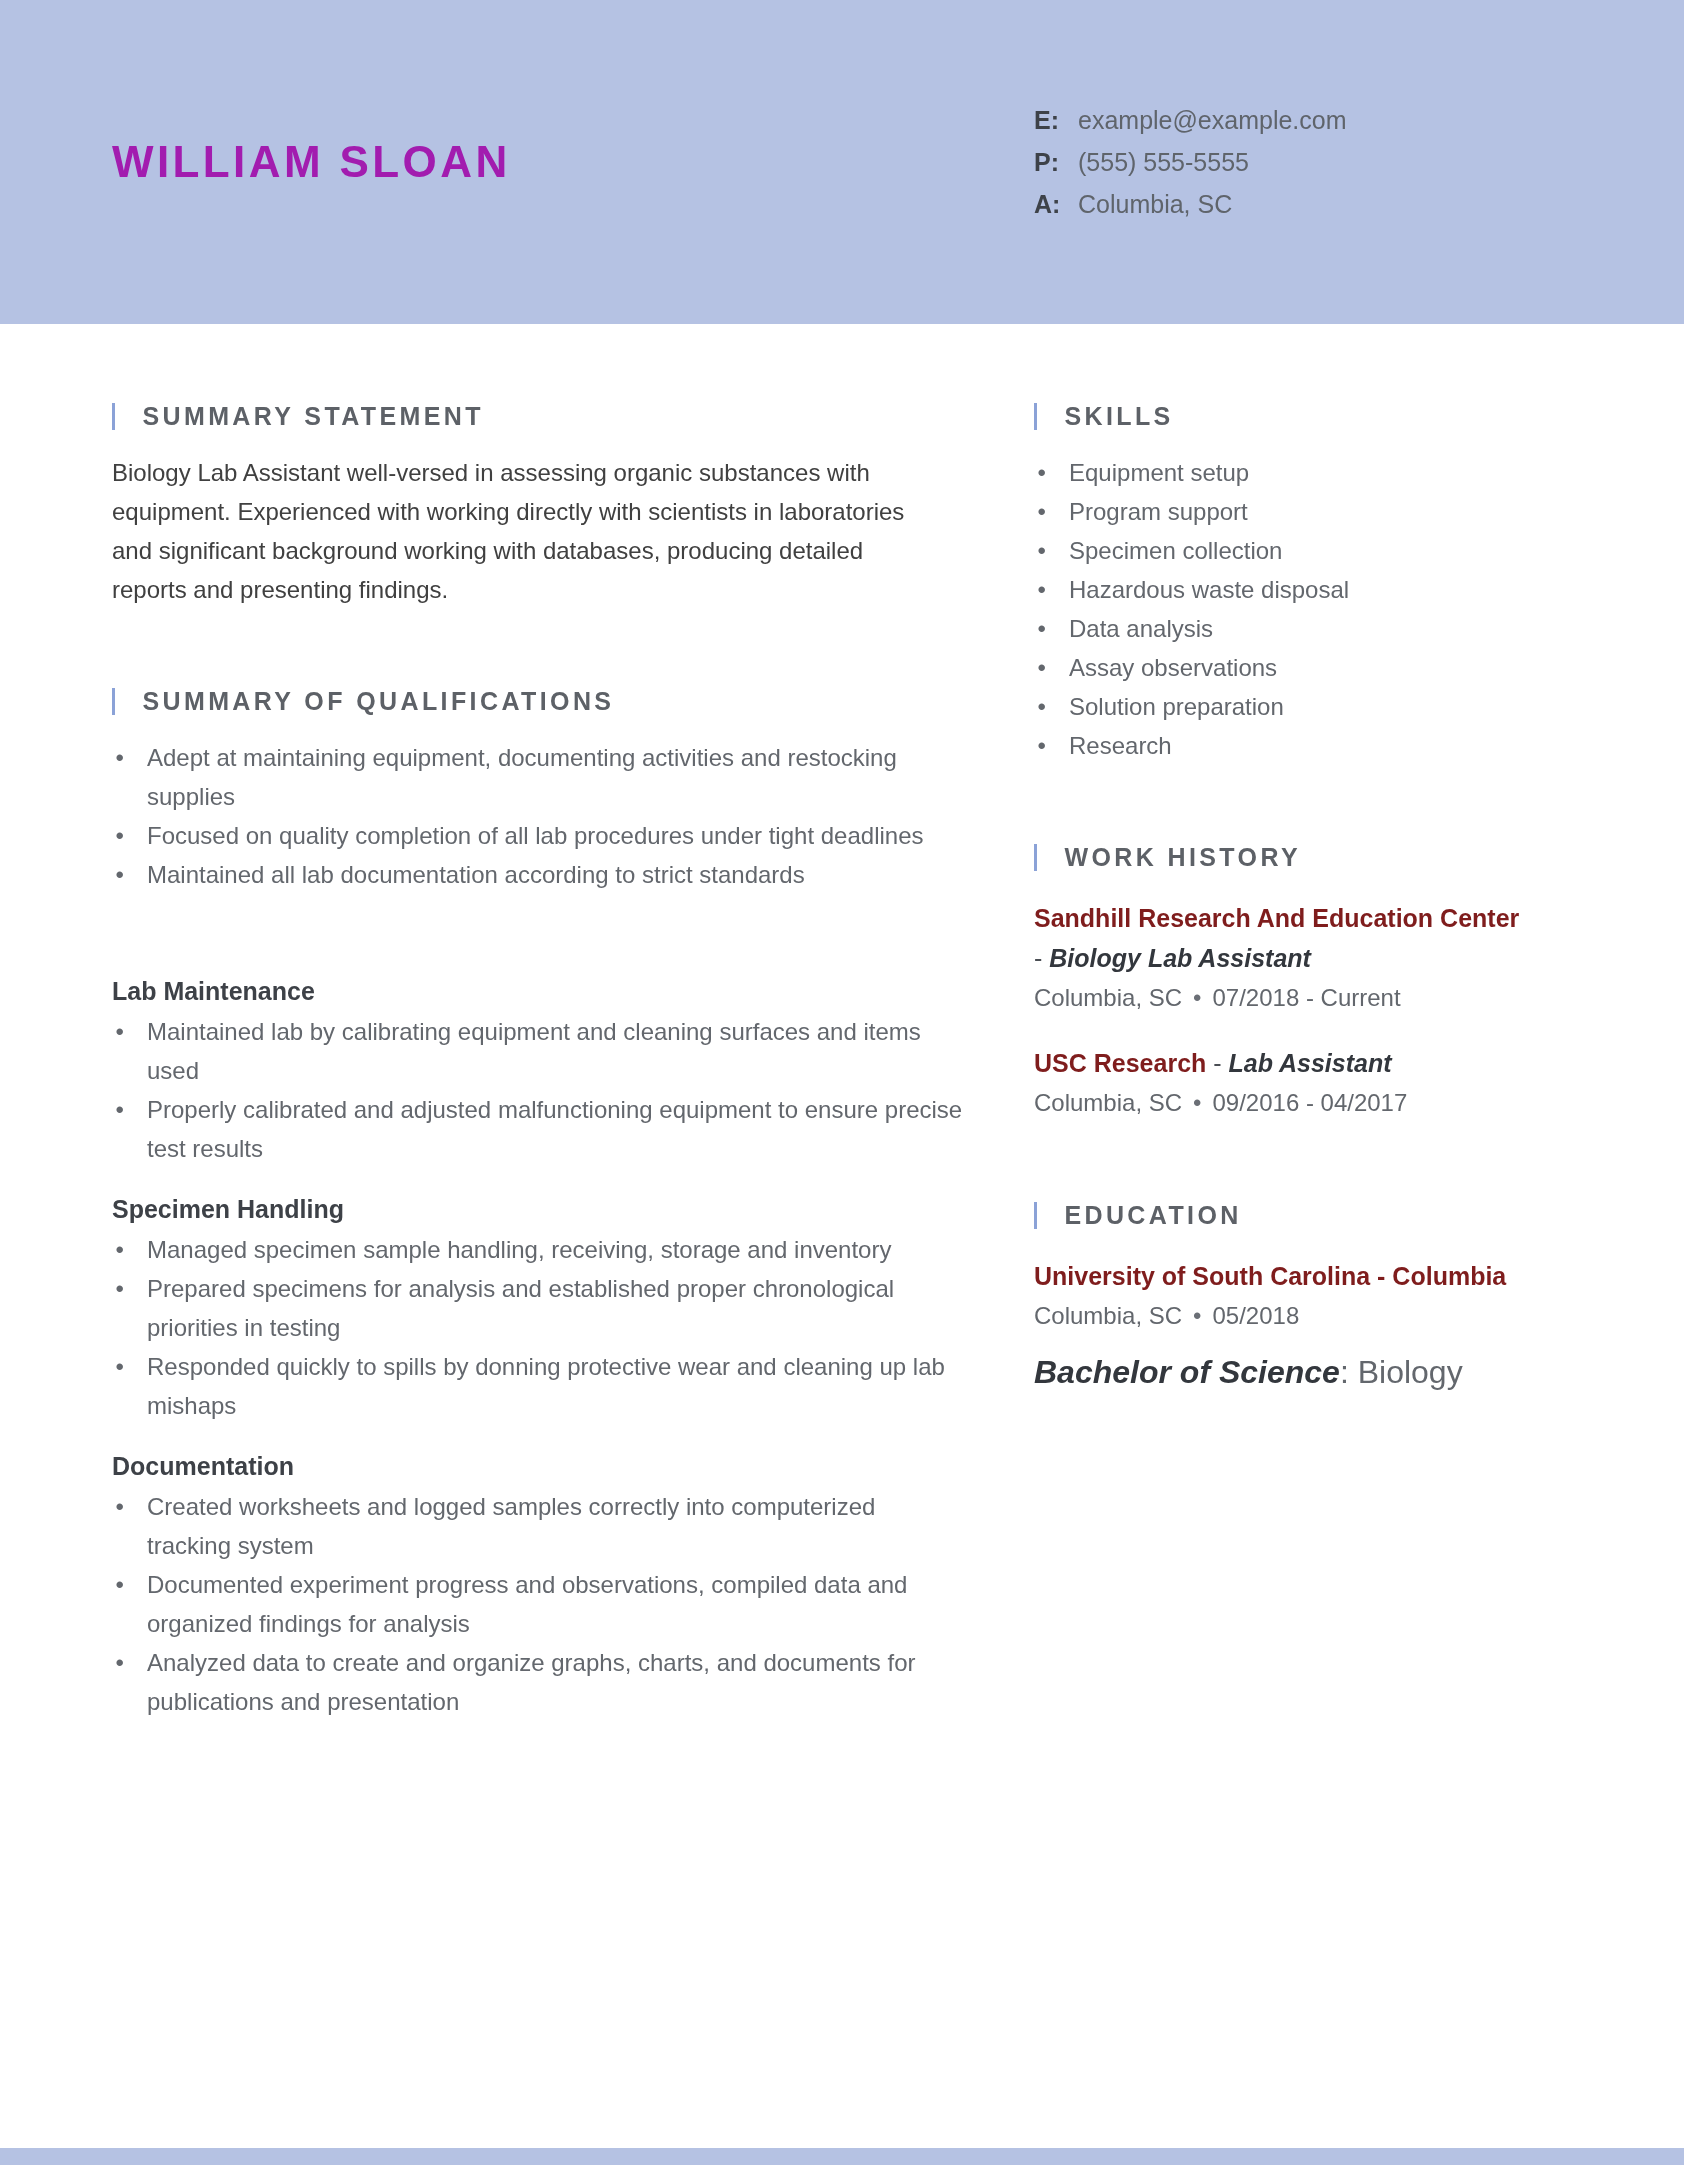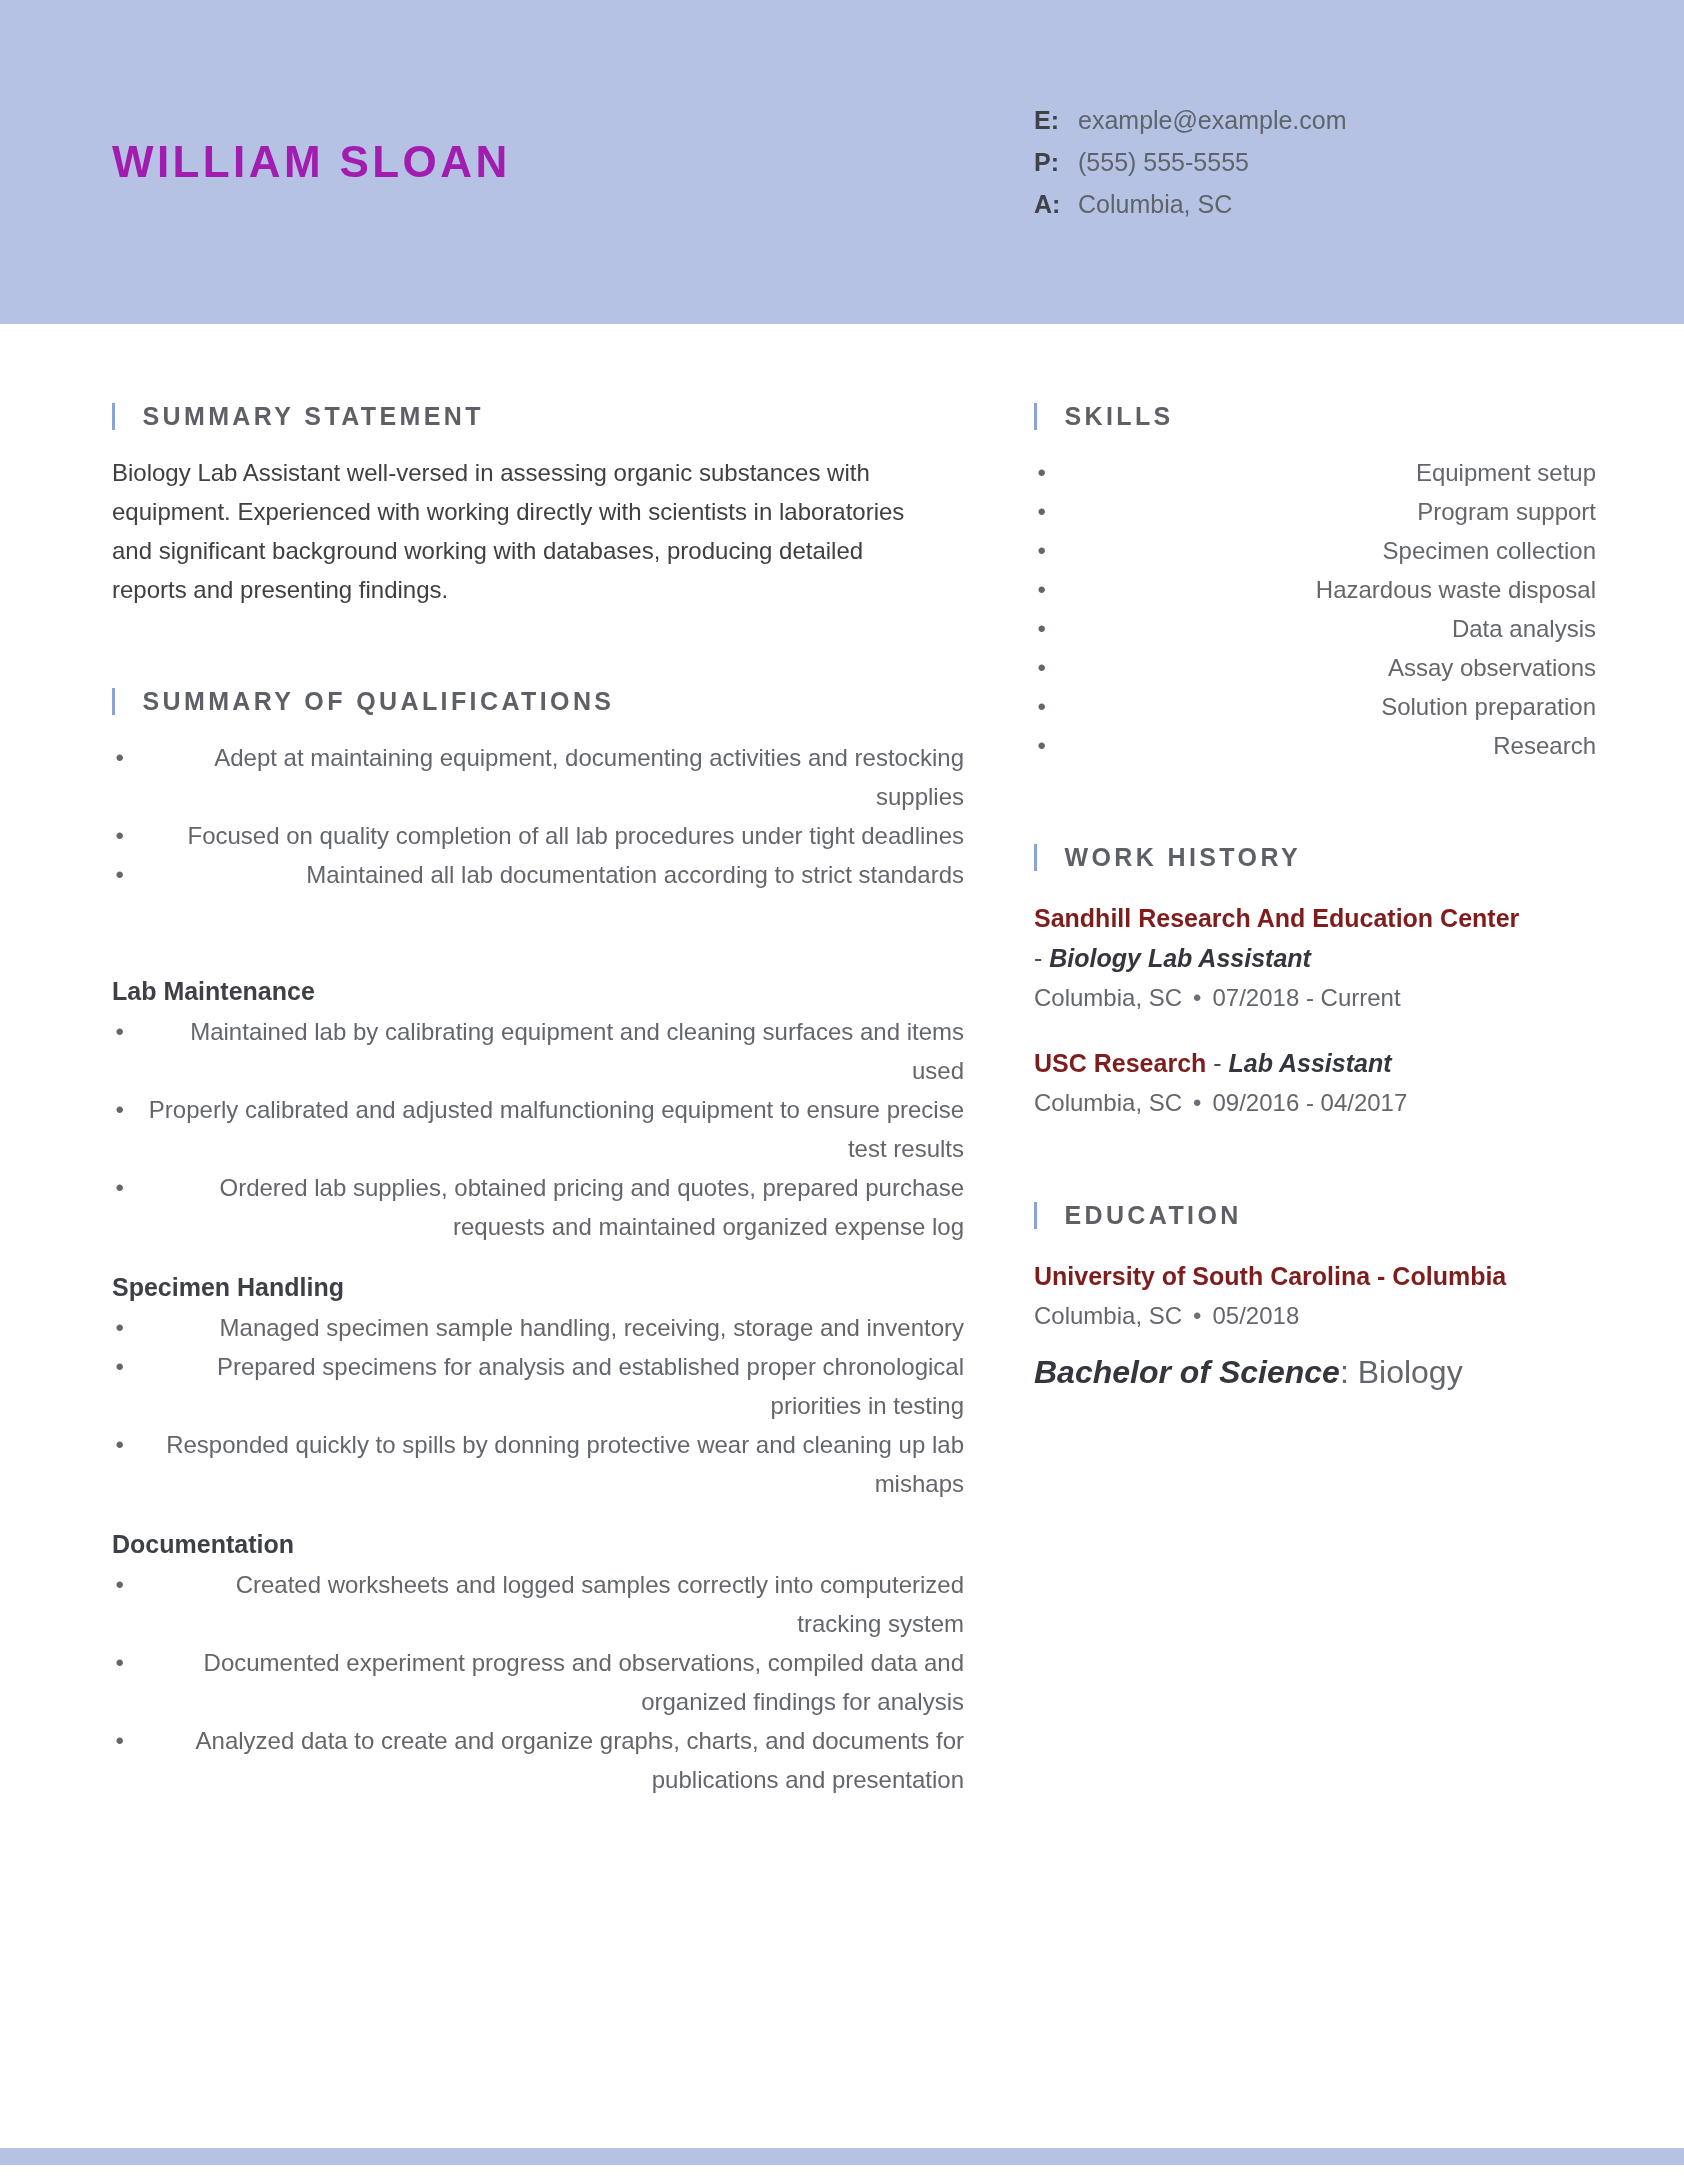"Equipment setup" ul.blist { text-align: right -> none }
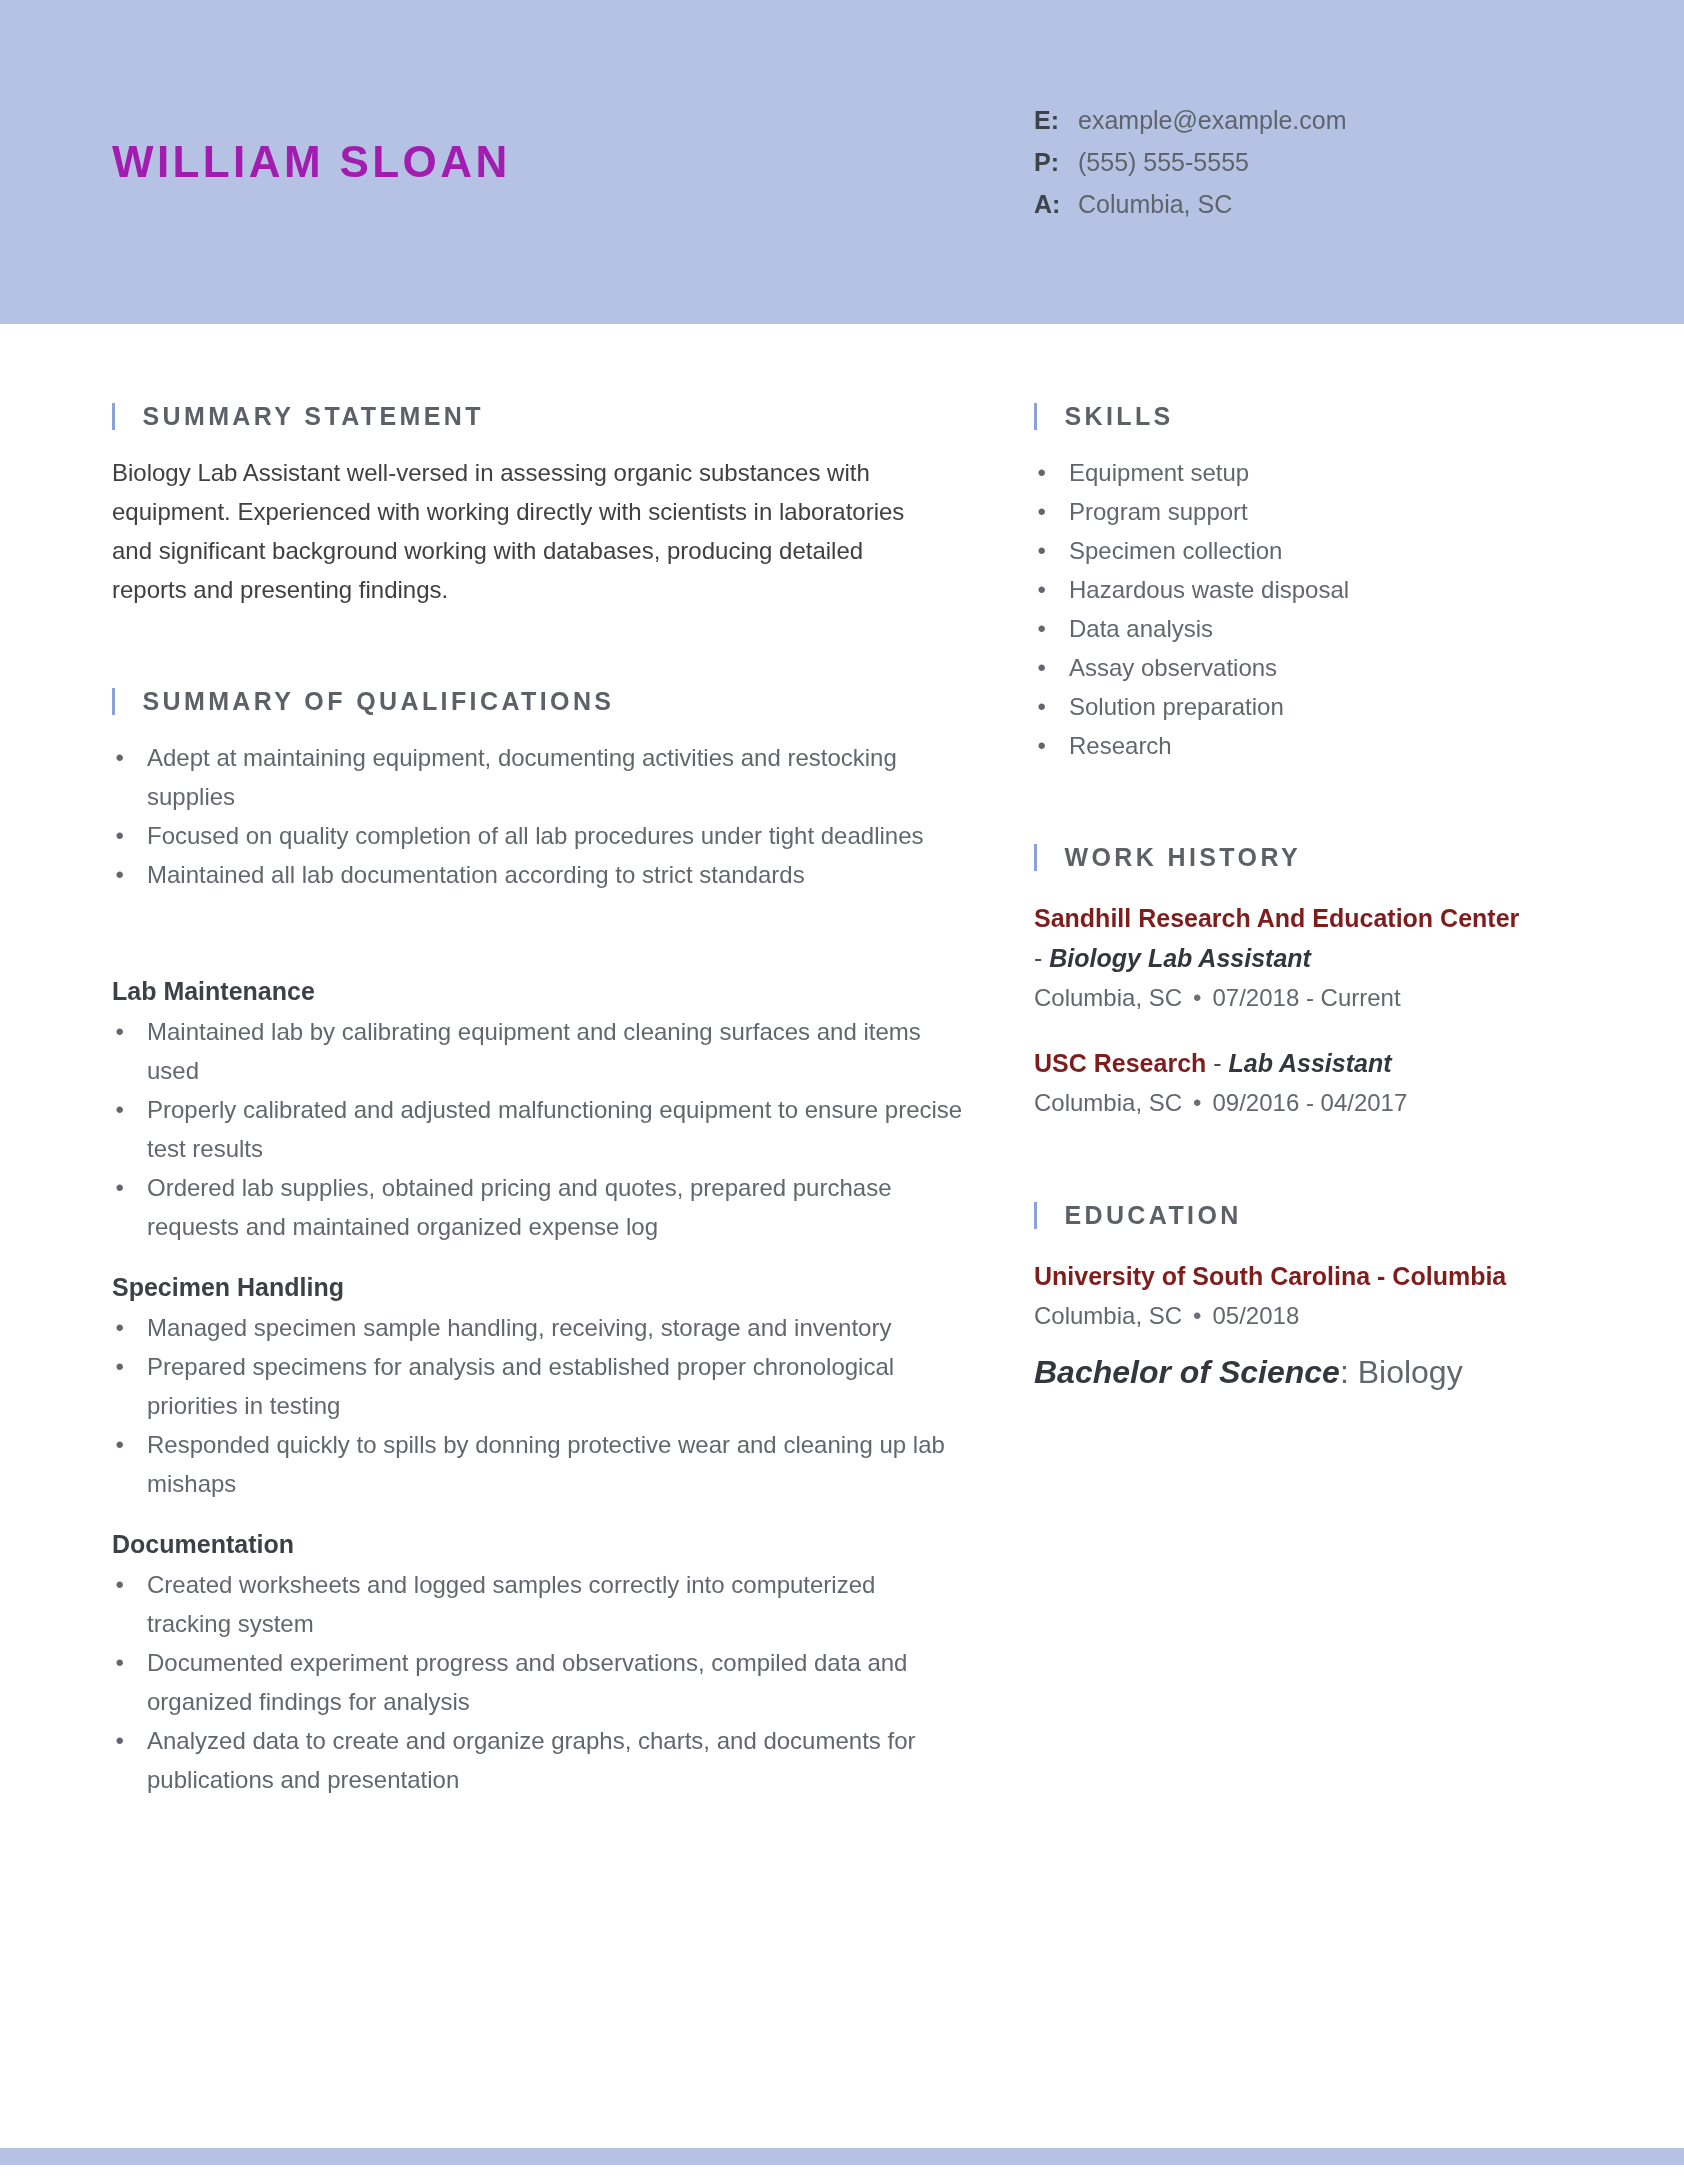"Ordered lab supplies, obtained pricing" li { html: <li>Ordered lab supplies, obtained pricing and quotes, prepared purchase requests and maintained organized expense log</li> -> none }
